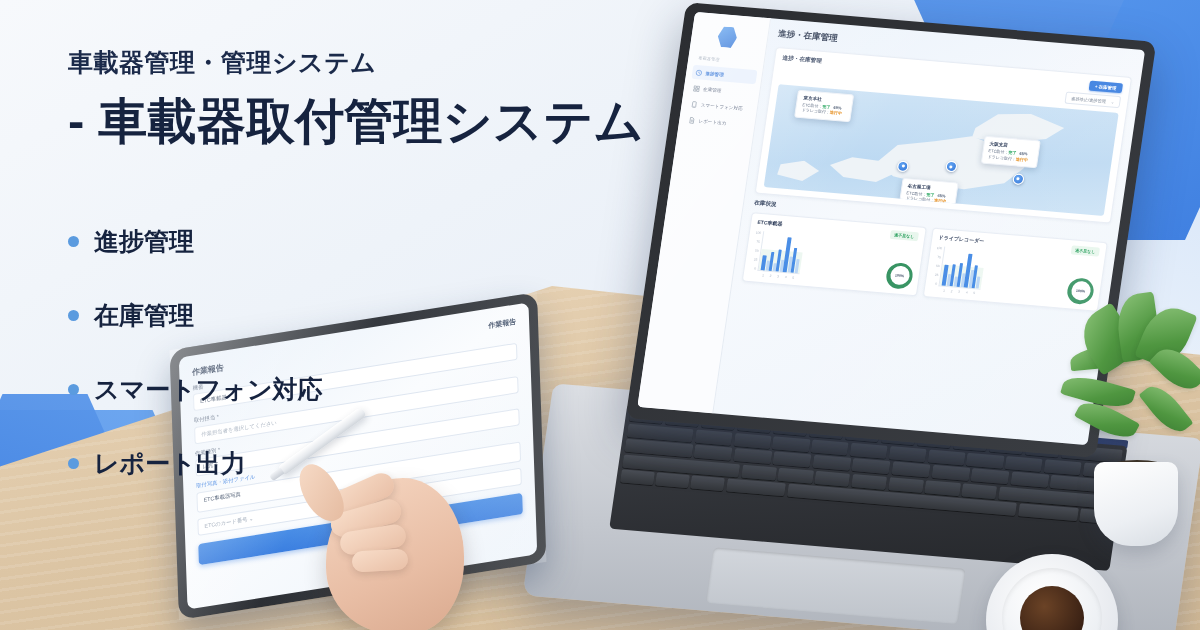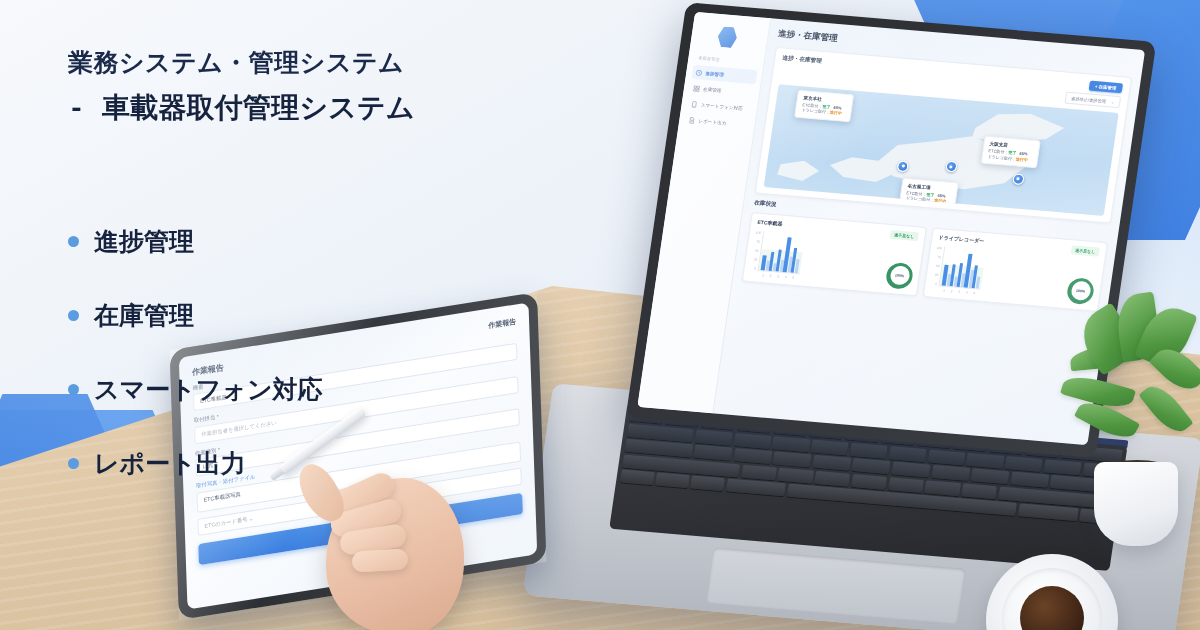"業務システム・管理システム" div.eyebrow { text: 業務システム -> 車載器管理 }
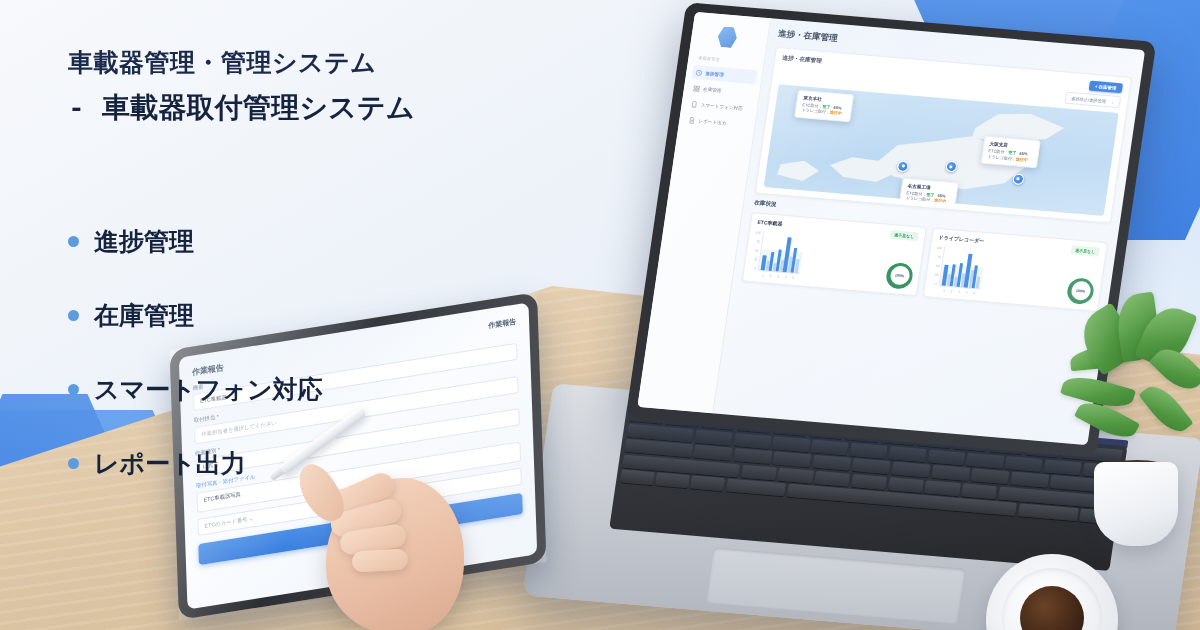"- 車載器取付管理システム" .headline { font-family: Liberation Mono, monospace -> Liberation Sans, sans-serif; font-size: 28px -> 49px }
